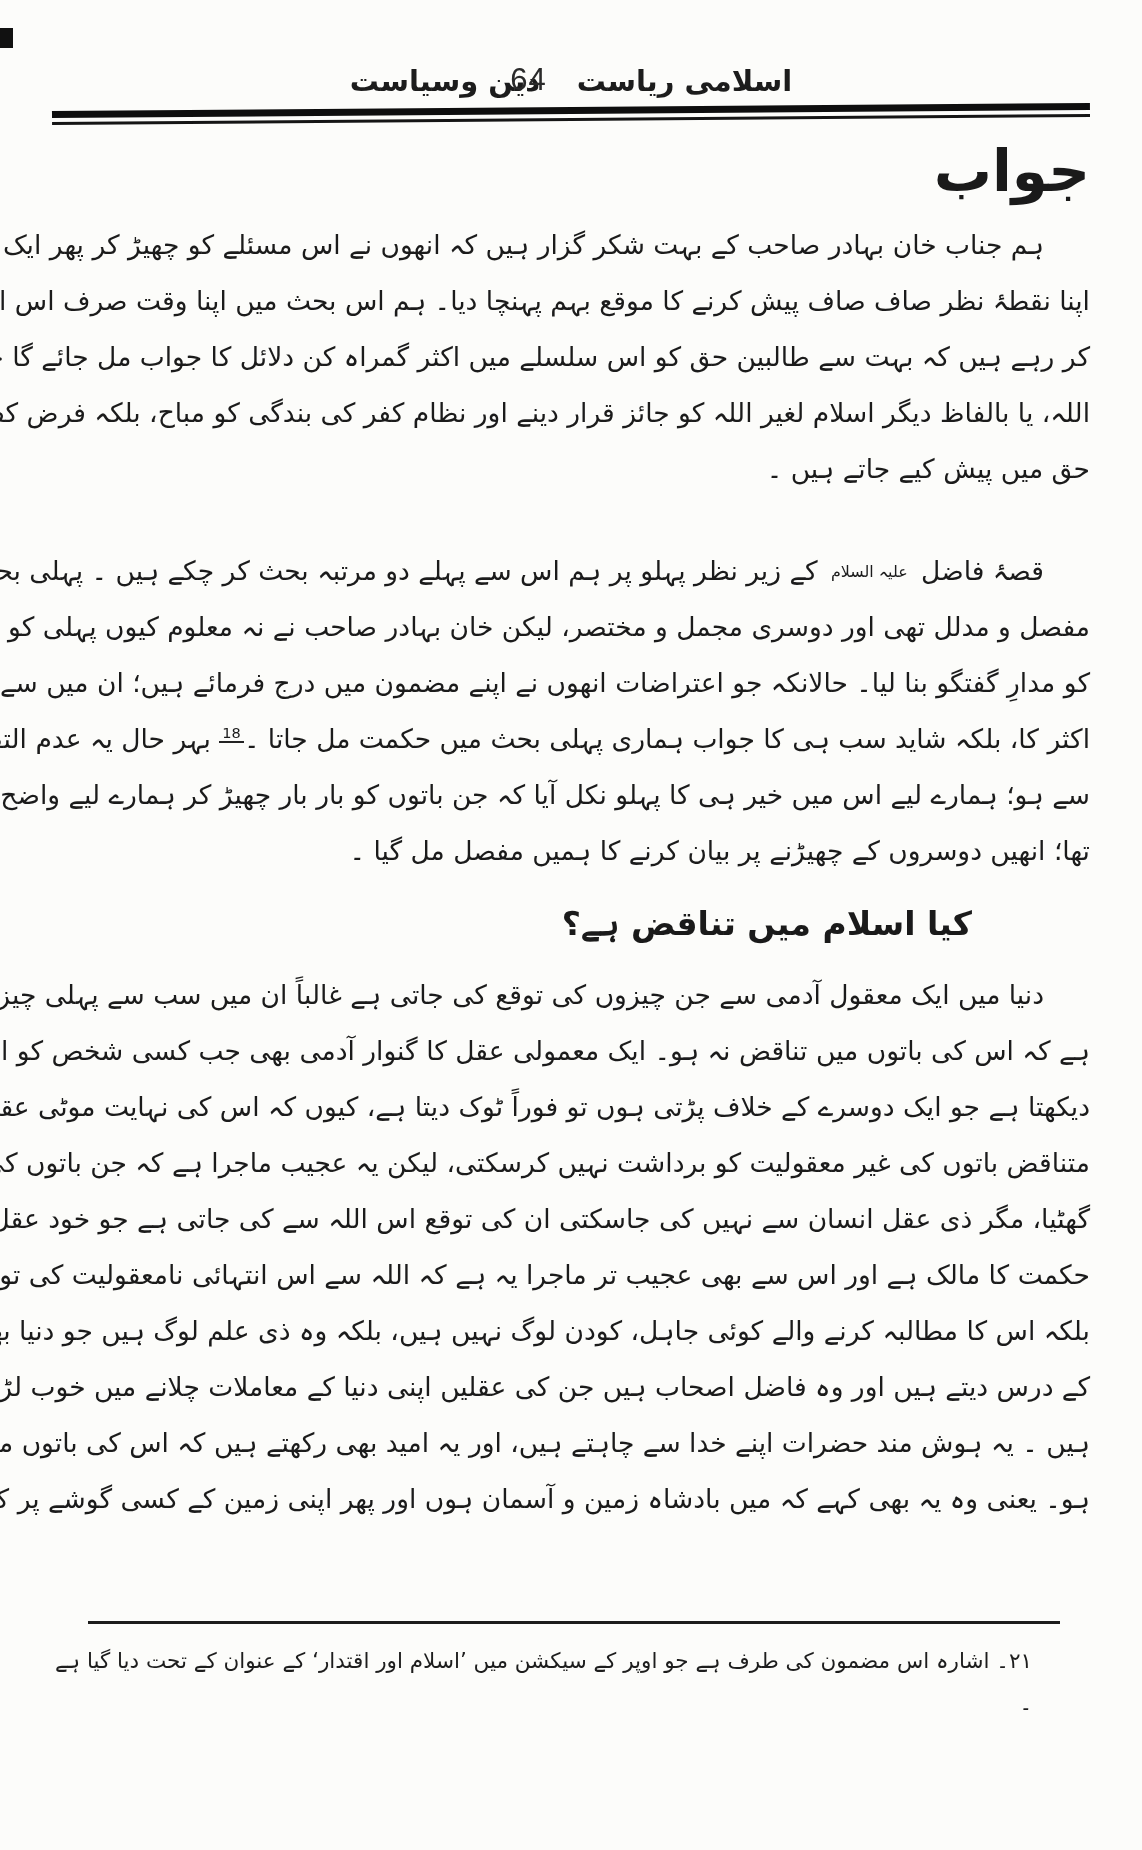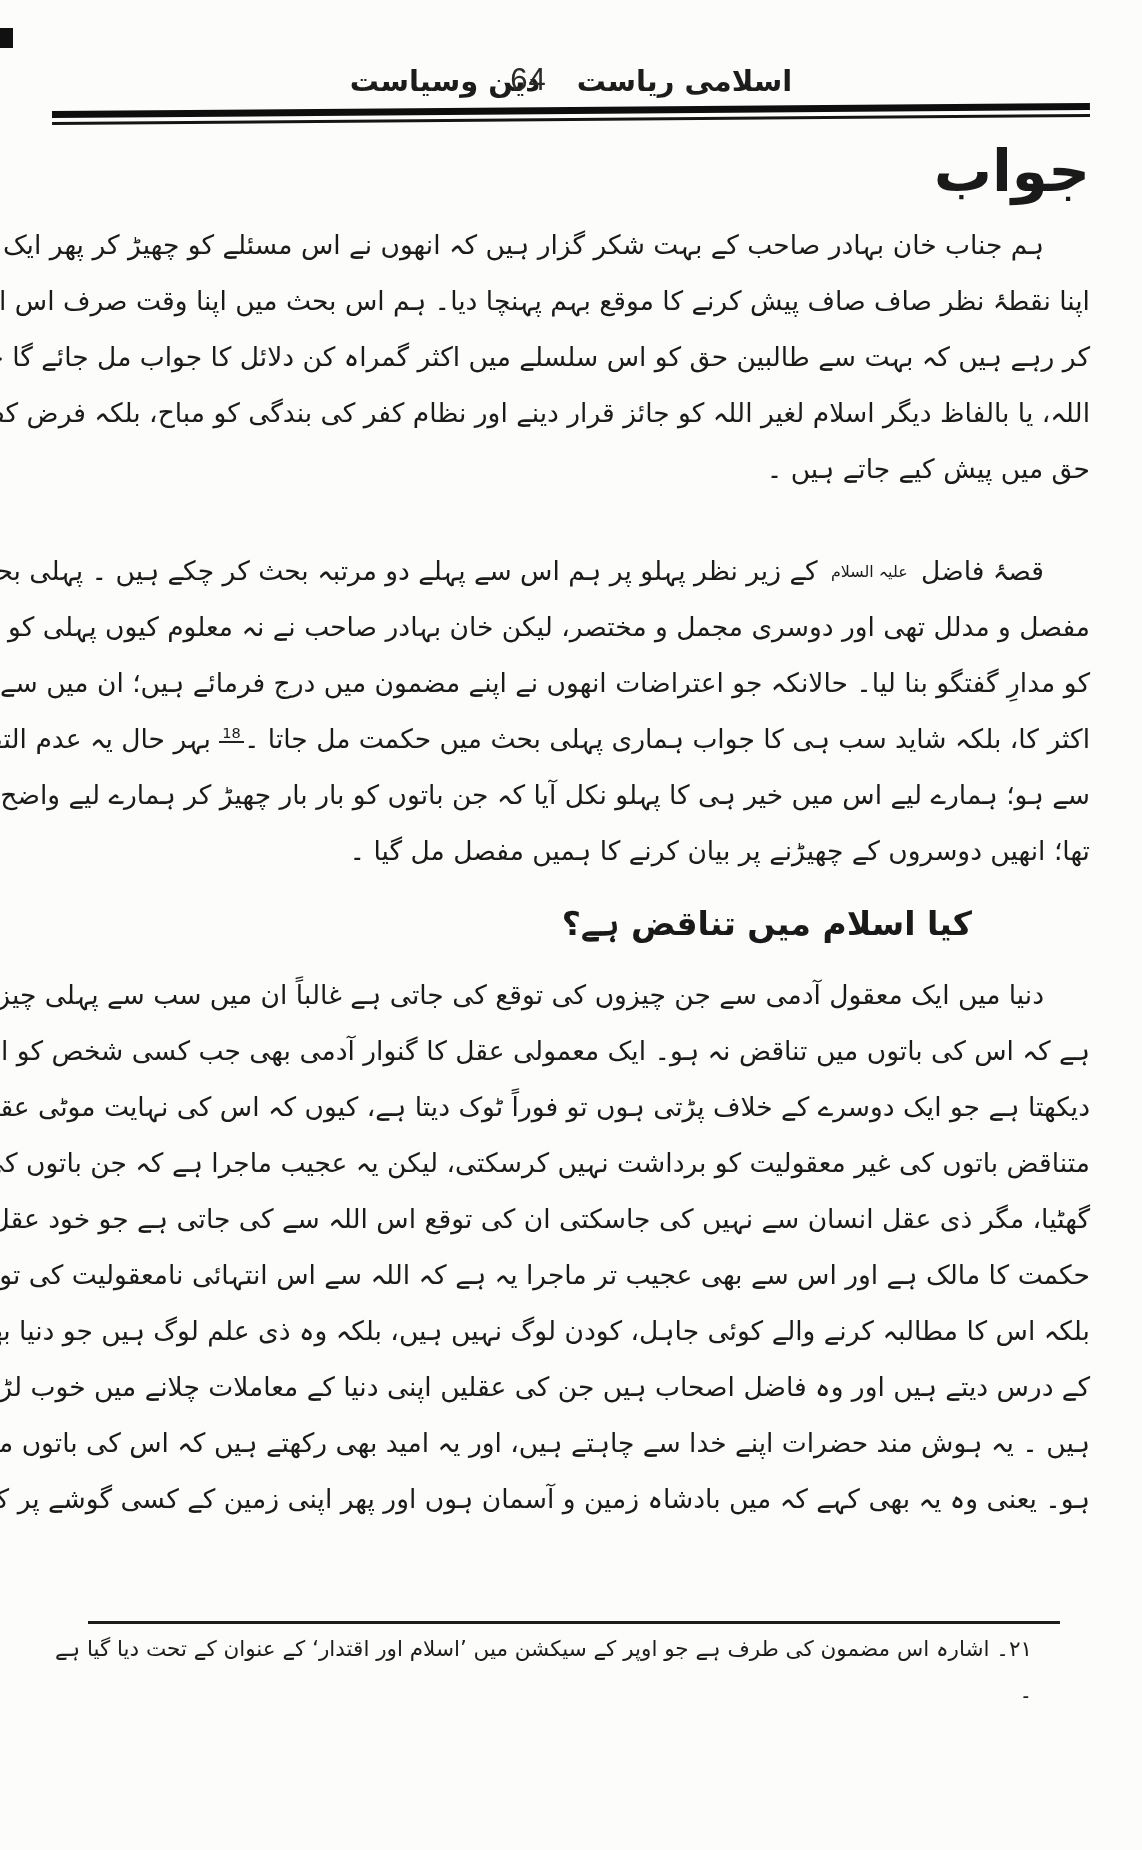"۲۱۔ اشارہ اس مضمون کی" .footnote { margin-top: 4px -> 16px }
